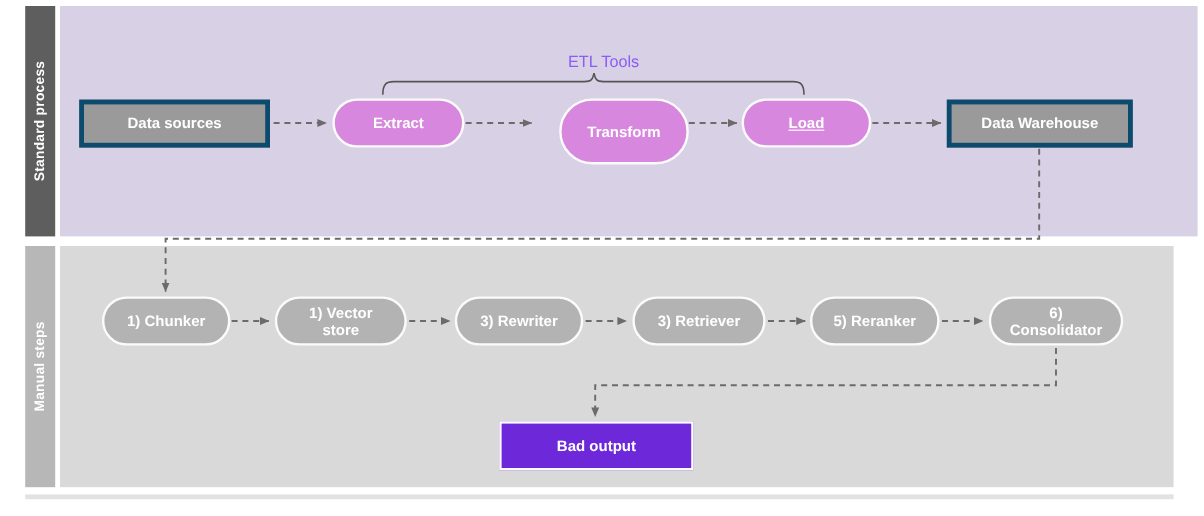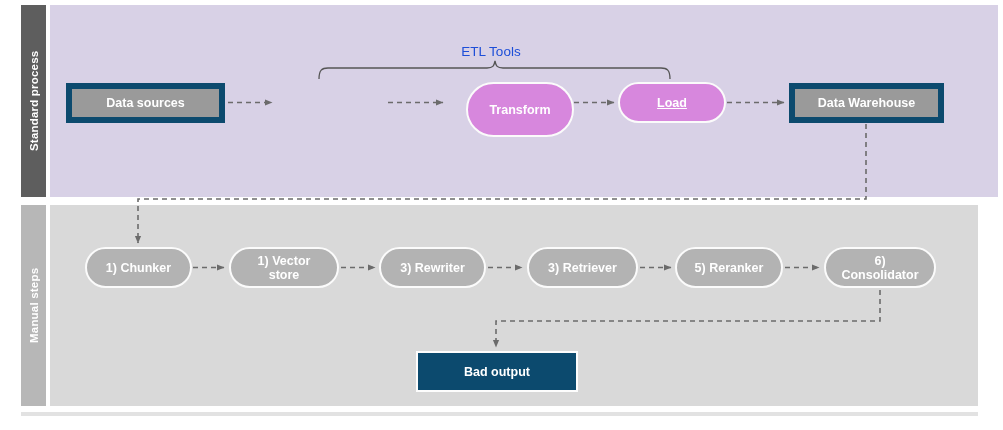"ETL Tools" #etl-label { color: #1d4ed8 -> #8b5cf6; left: 416px -> 428px }
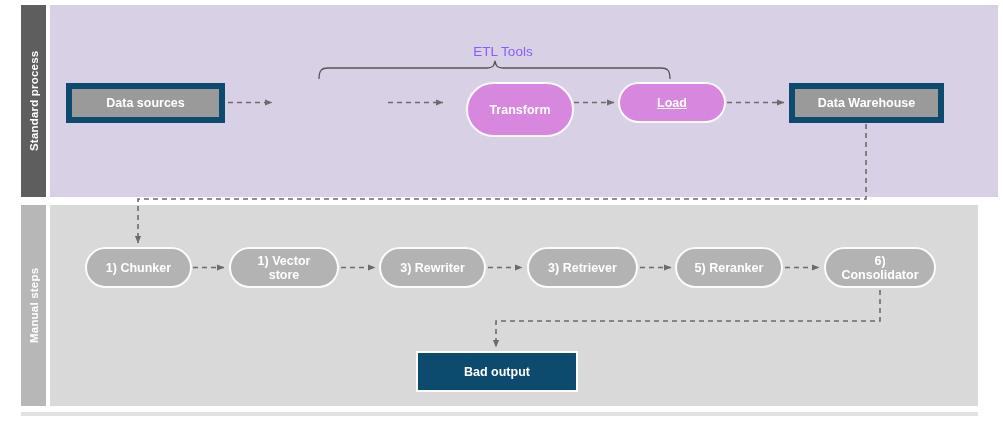"Data sources" .node.rect { border: 6px solid #0c4a6e -> 4px solid #0c4a6e }
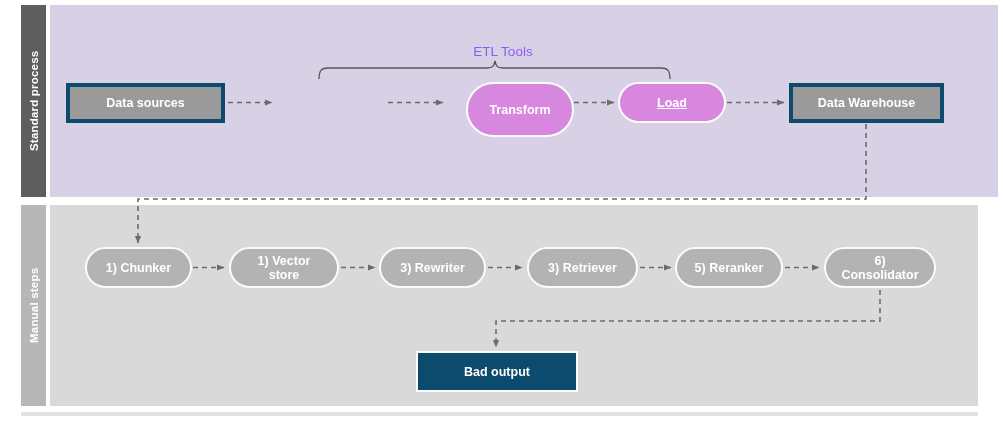"Extract" div.node { html: none -> <div> <span>Extract</span> </div> }
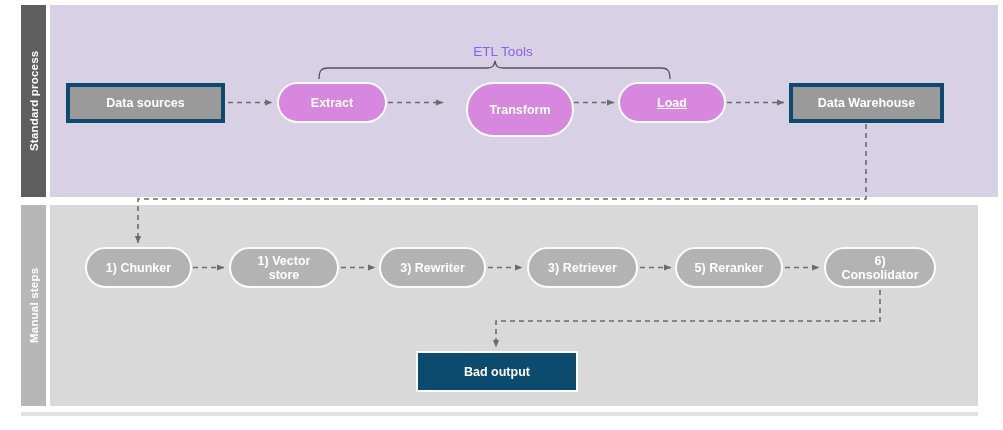"Bad output" .yellow { background: #0c4a6e -> #6d28d9 }
